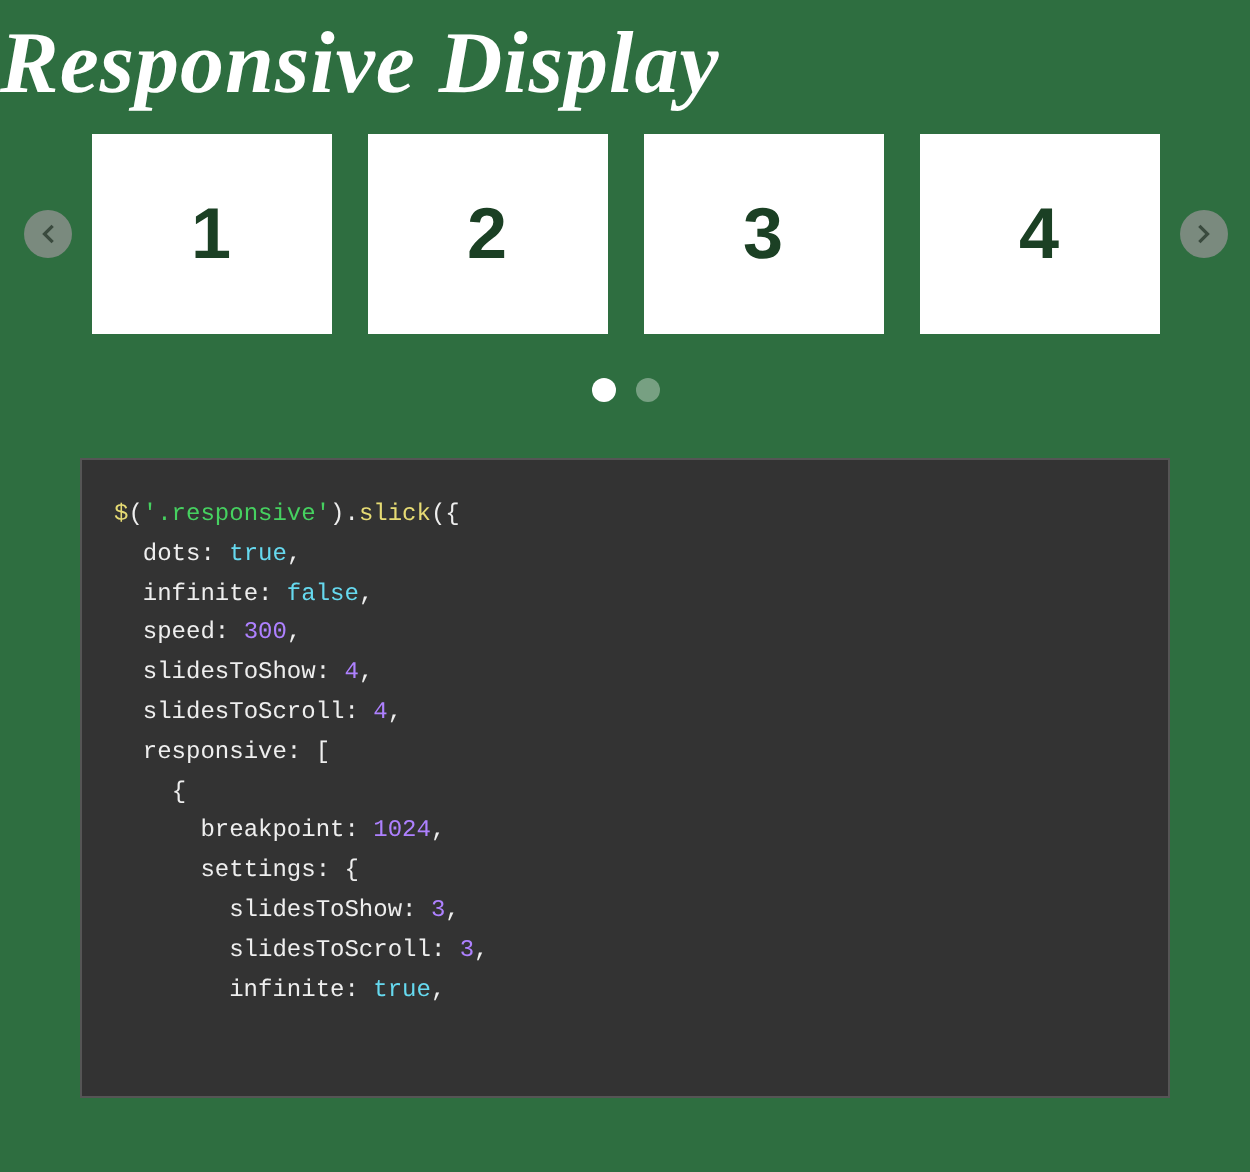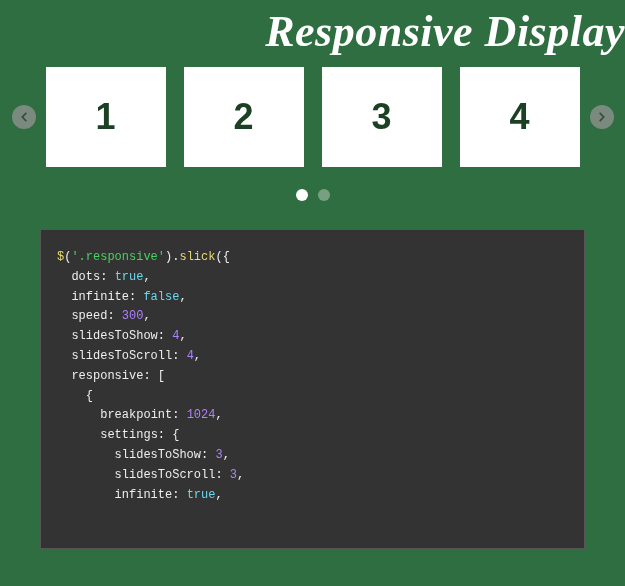"Responsive Display" .title { text-align: right -> left }
